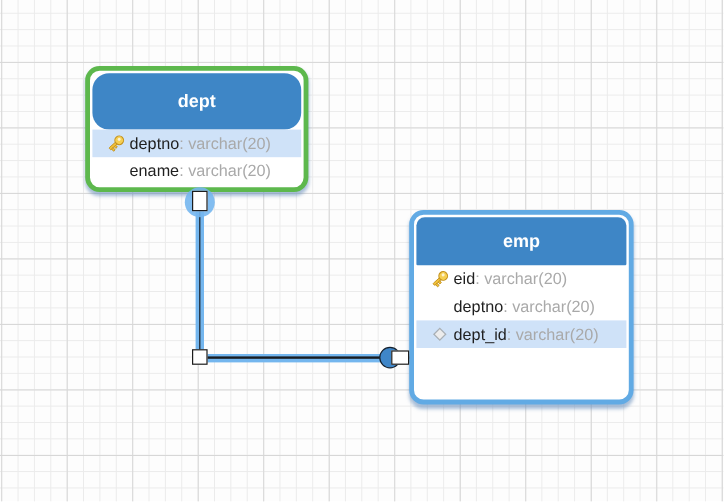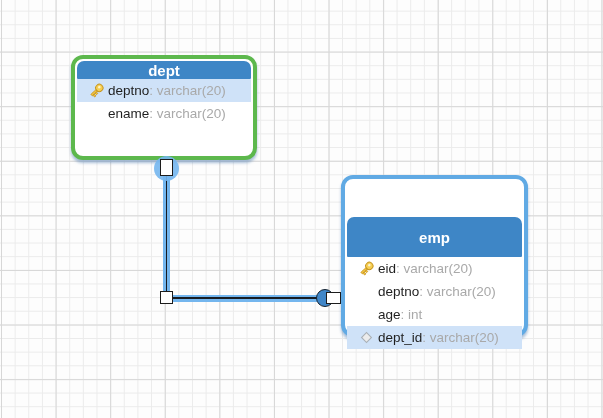"dept" .table-dept .thead { border-radius: none -> 14px; height: 18px -> 47px }
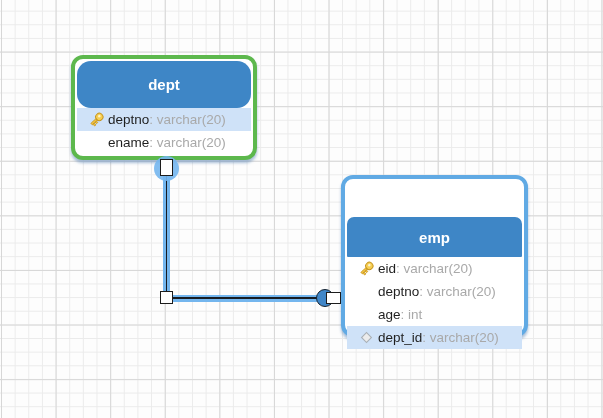"emp" .table-emp .thead { margin-top: 36px -> none }
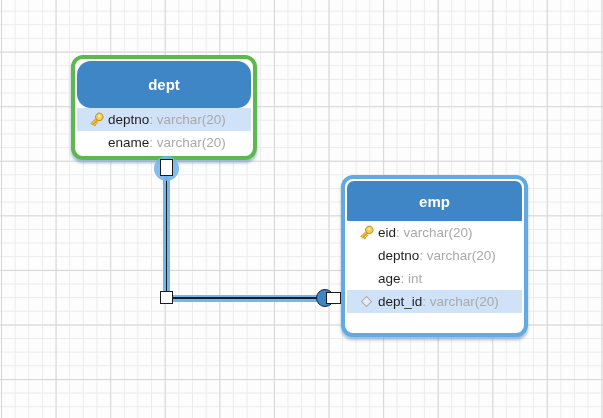"age" div.row { html: <div> <span></span> <span>age</span> <span>: int</span> </div> -> none }
